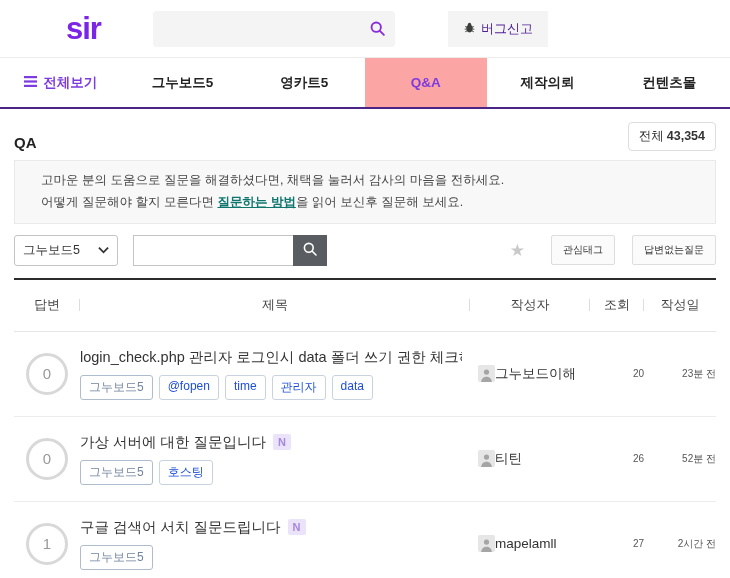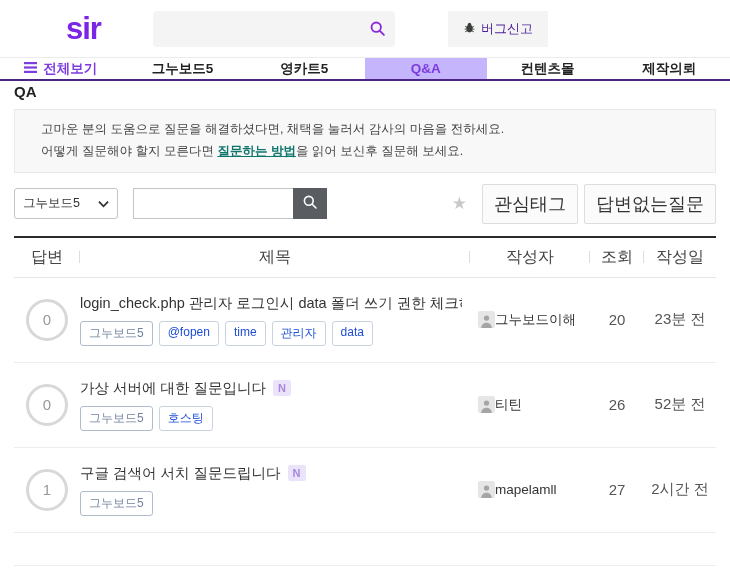"전체보기" .nav { height: 24px -> 52px }
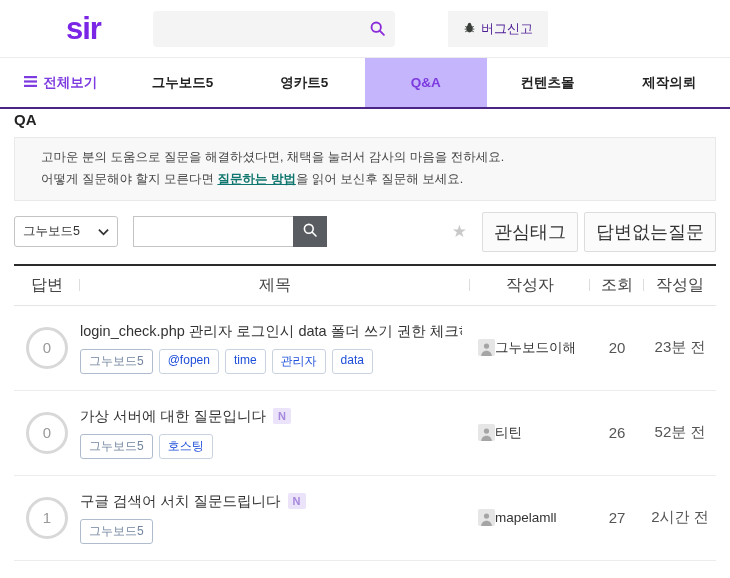"Q&A" .tab.active { background: #c4b5fd -> #fca5a5 }
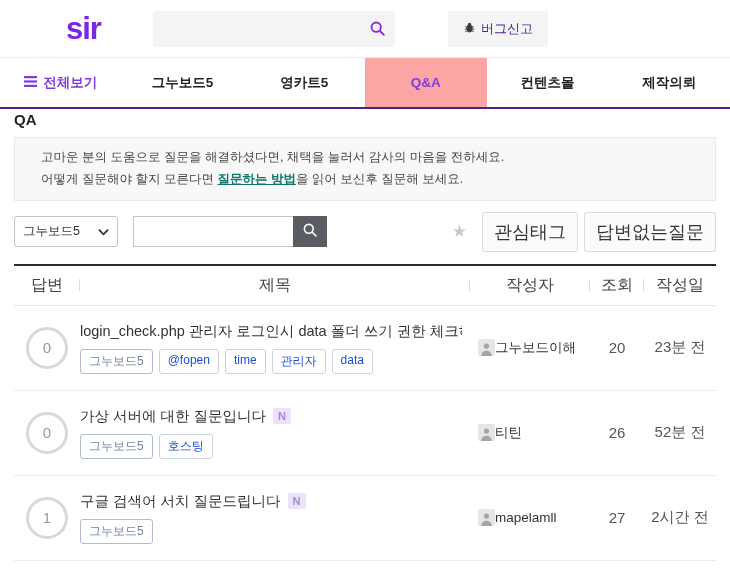"컨텐츠몰" div.tab { order: before "제작의뢰" -> after "제작의뢰" }
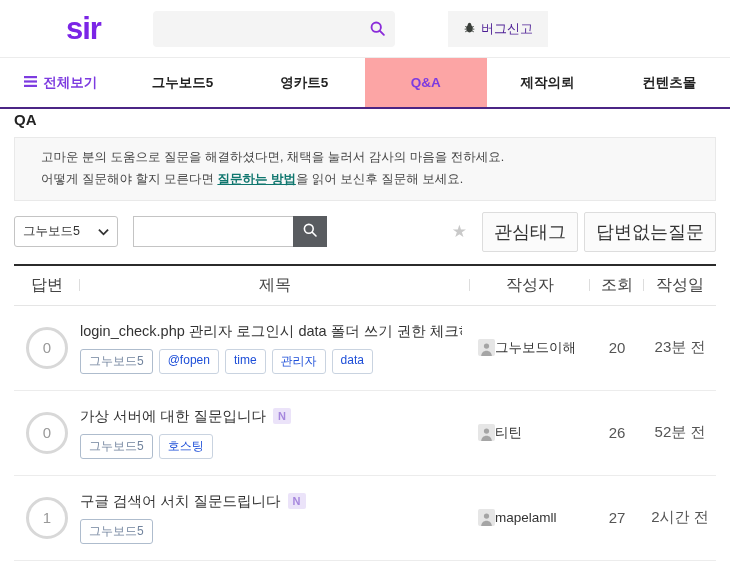"QA" .titlerow { padding: 2px 0 9px -> 13px 0 9px }
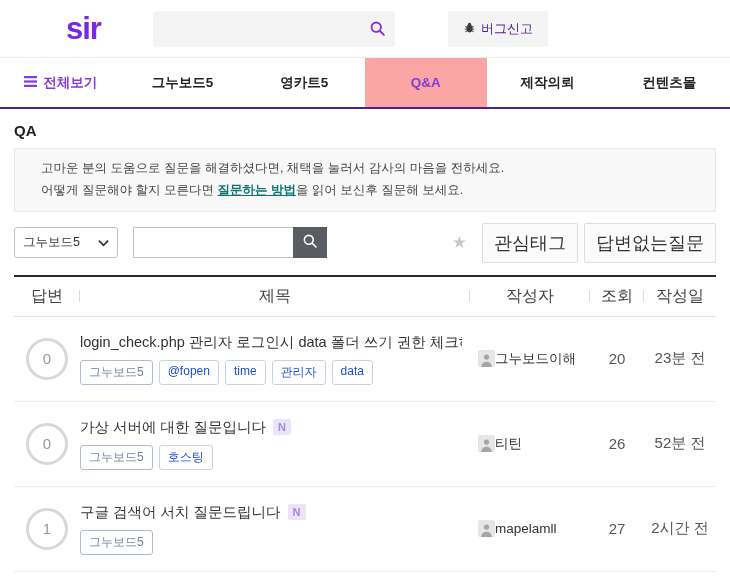"전체 43,354" div.totalbadge { html: none -> <div> <span>전체</span><b>43,354</b> </div> }
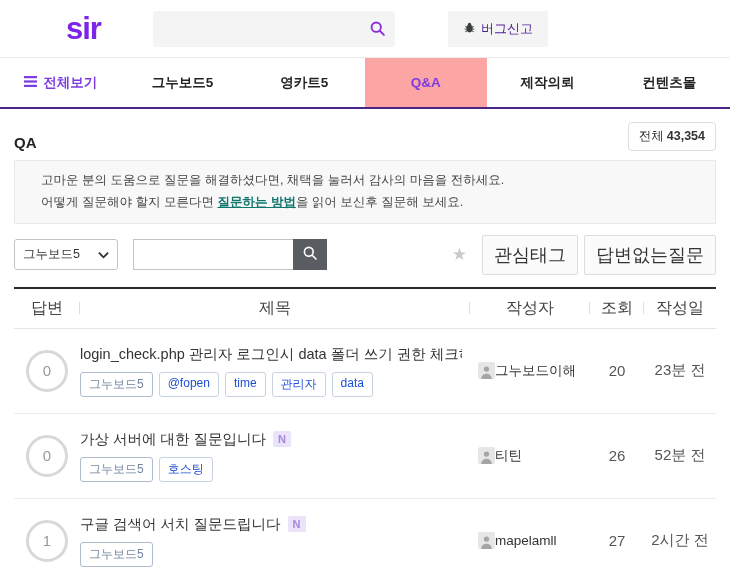"관심태그" .fbtn { font-size: 18px -> 10px; margin-left: 6px -> 17px }
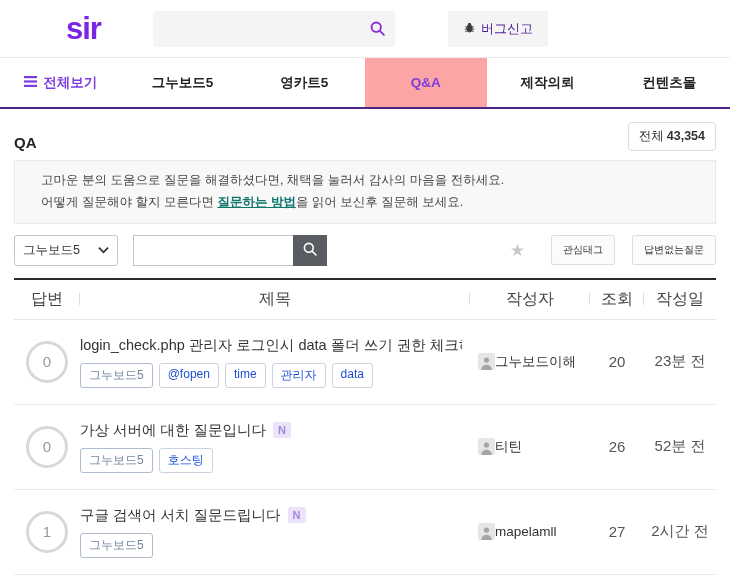"답변" .thead { font-size: 16px -> 13px; height: 40px -> 52px }
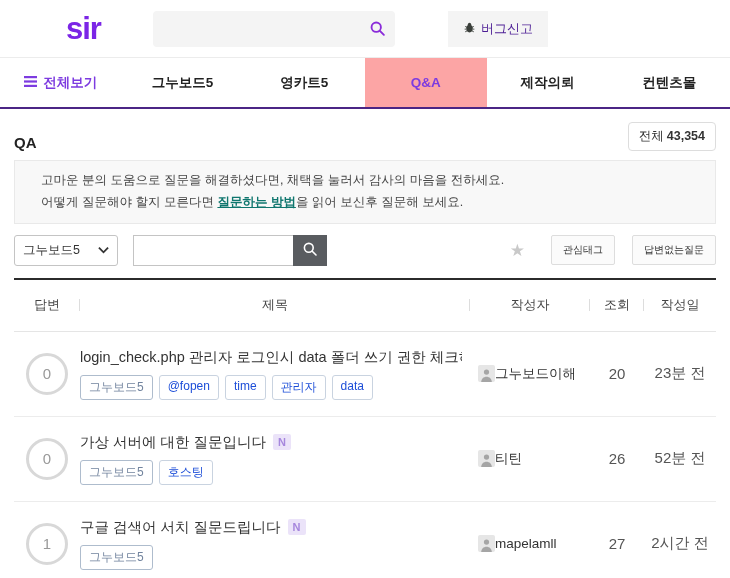"20" .c-views, .c-date { font-size: 15px -> 10px; text-align: center -> right }
